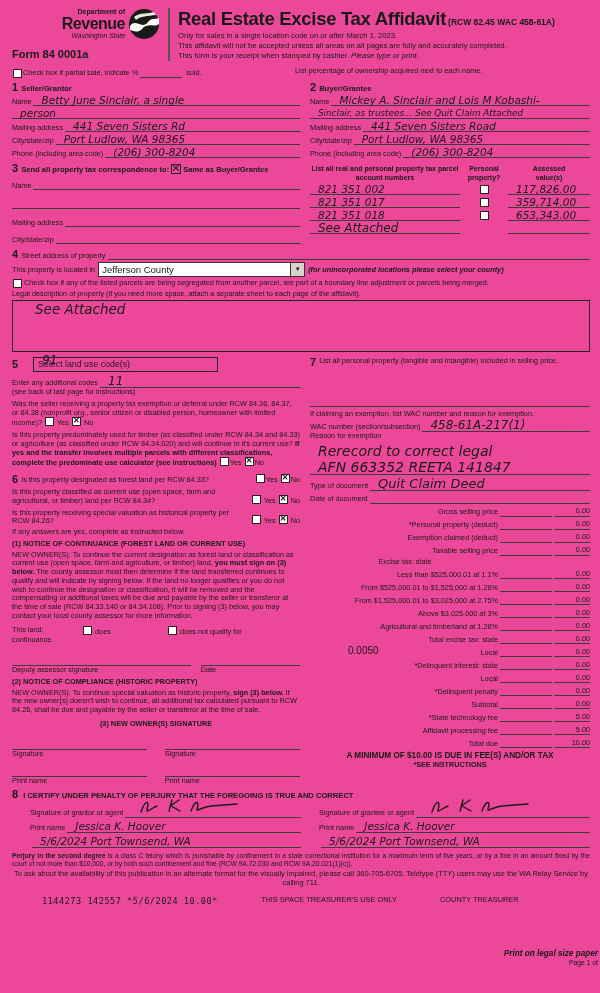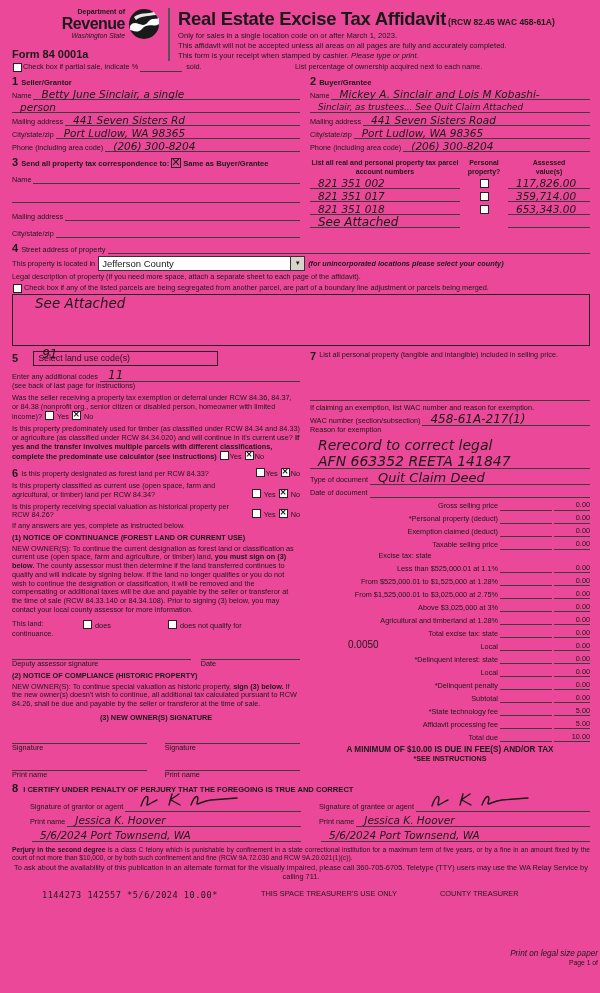"Check box if partial sale," div { align-items: flex-end -> none; margin-top: 0 -> 6px }
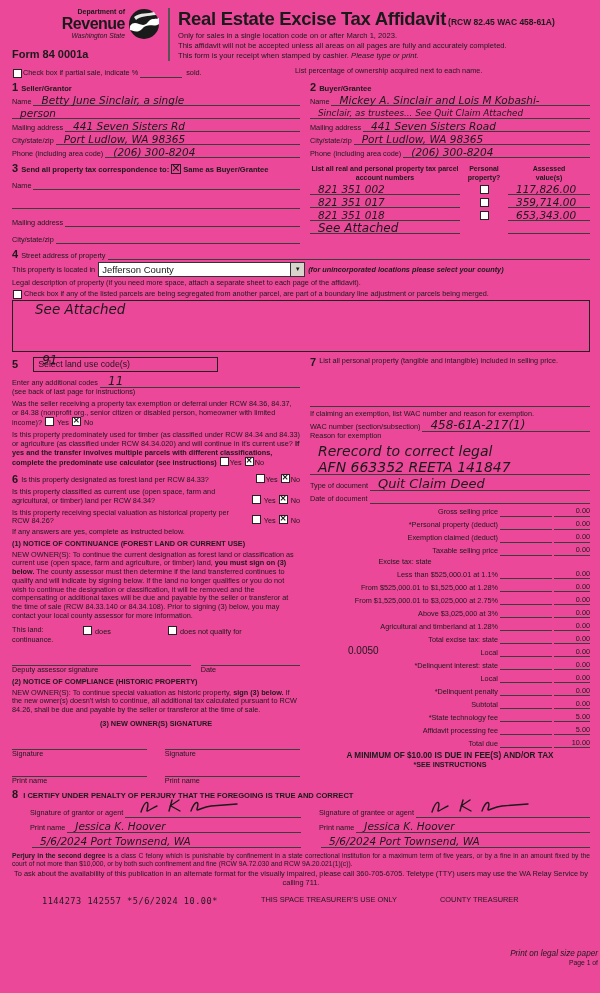"Legal description of property (if" div { order: before "Check box if any of" -> after "Check box if any of" }
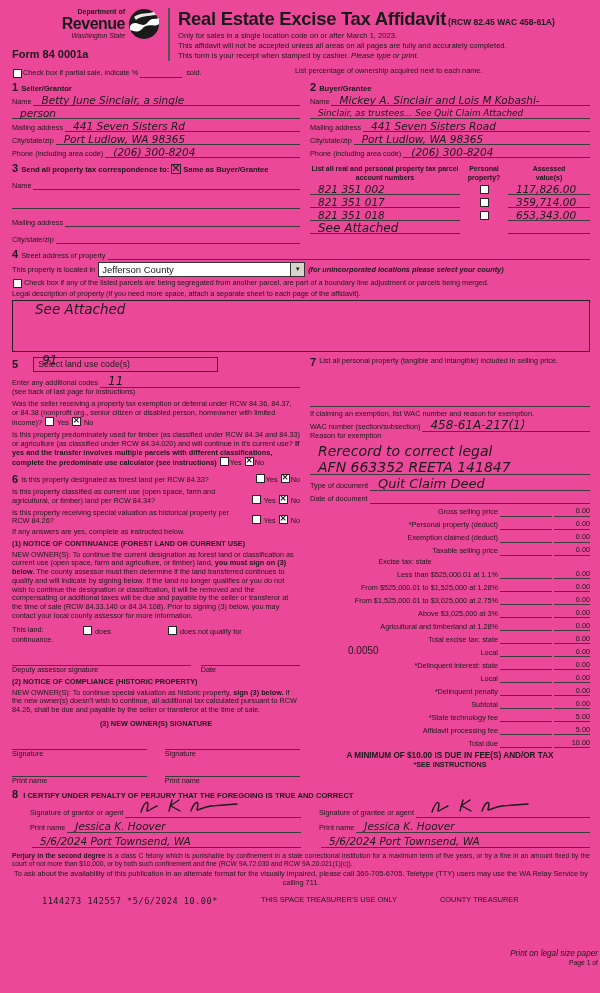"Print on legal size paper" .legalsize .l1 { font-weight: normal -> bold }
